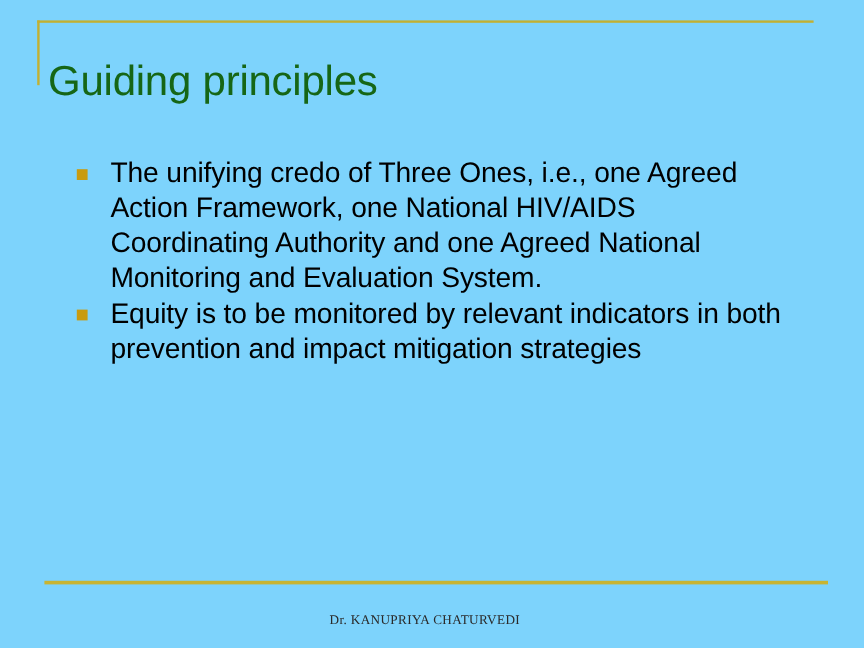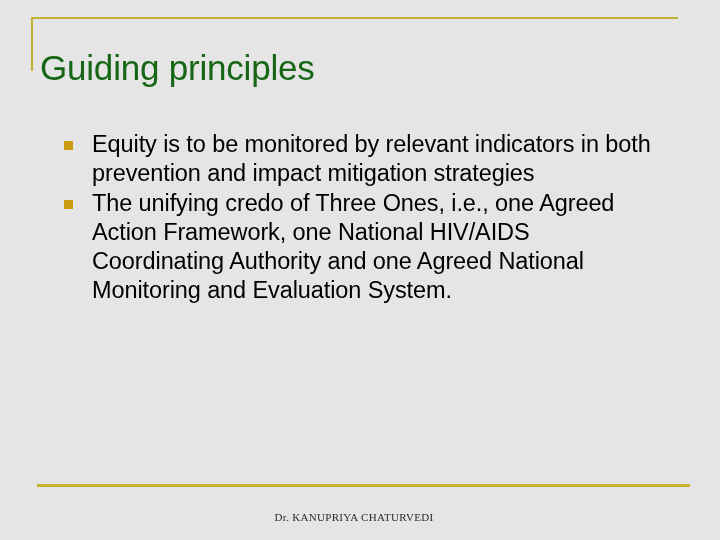"Guiding principles" #slide { background: #e5e5e5 -> #7dd3fc }
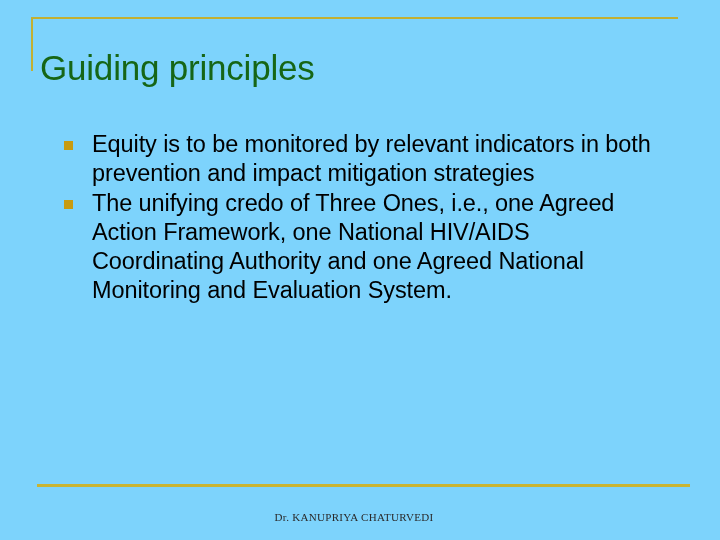"Equity is to be monitored" li.bullet-item { order: before "The unifying credo of Three" -> after "The unifying credo of Three" }
